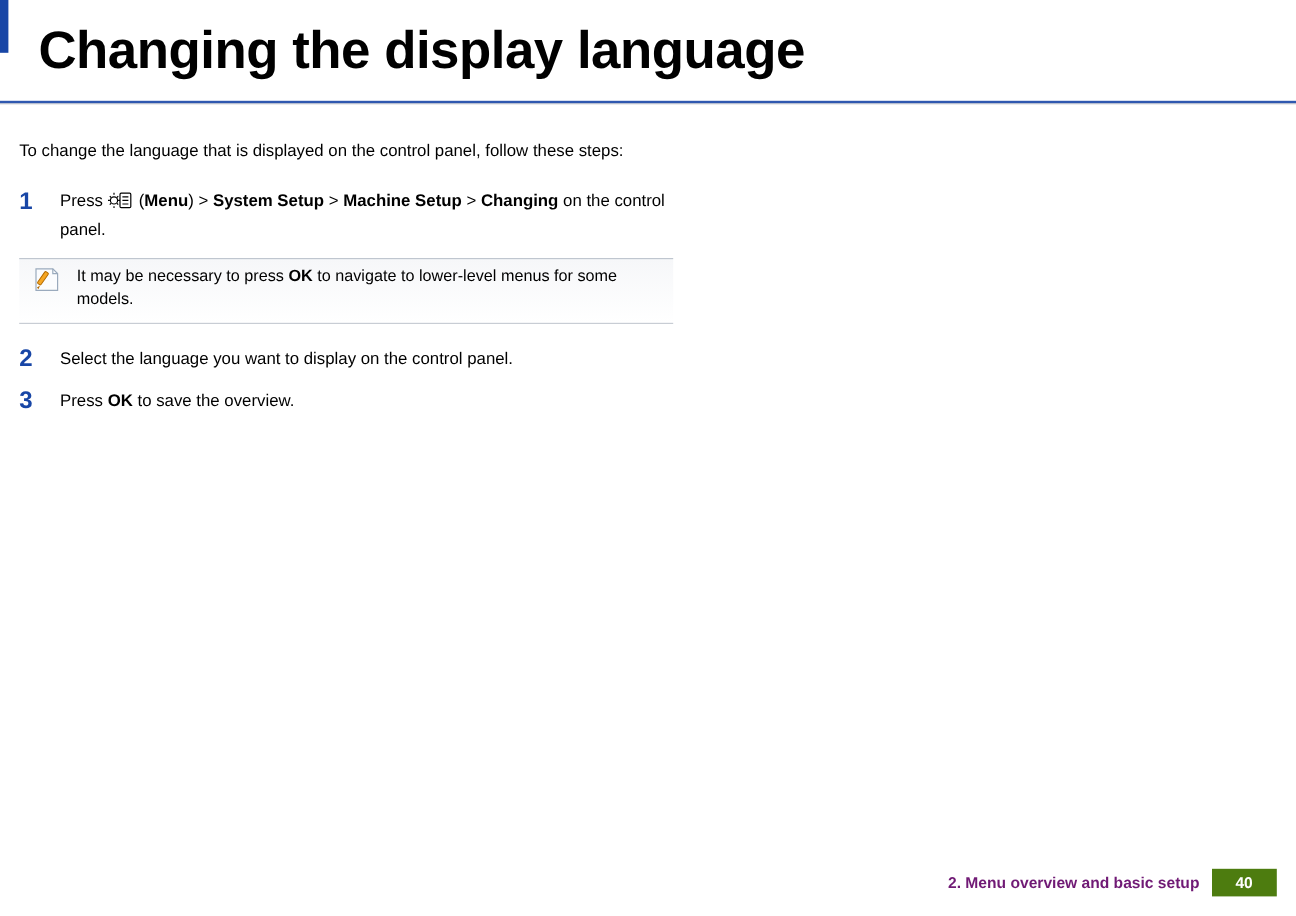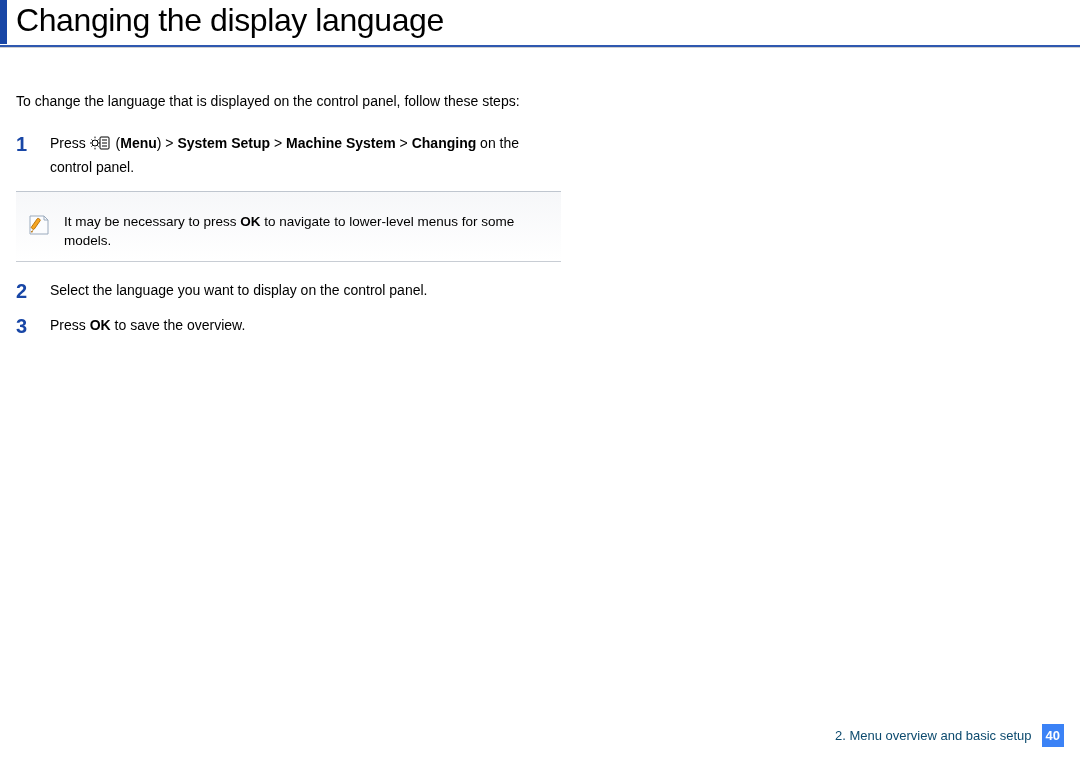"Changing the display language" .title-bar h1 { font-size: 32px -> 44px; font-weight: 400 -> 700; margin: 0 -> 16px }
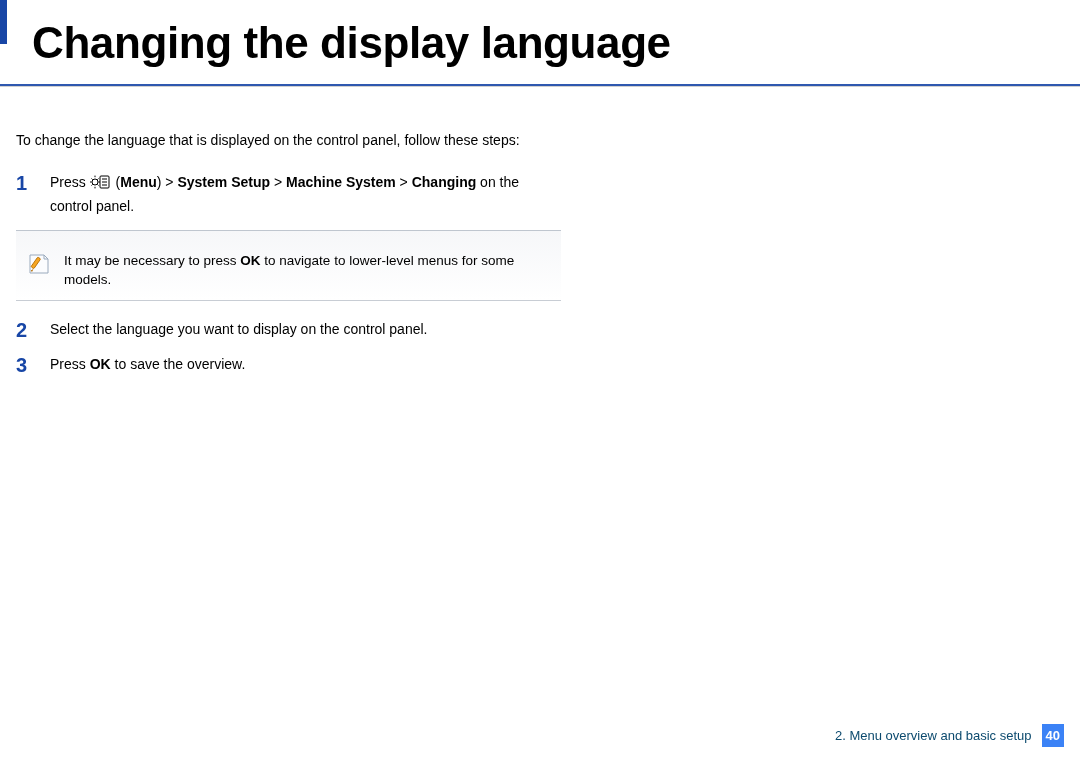"To change the language that" .intro { margin: 15px 0 22px 0 -> 0 0 22px 0 }
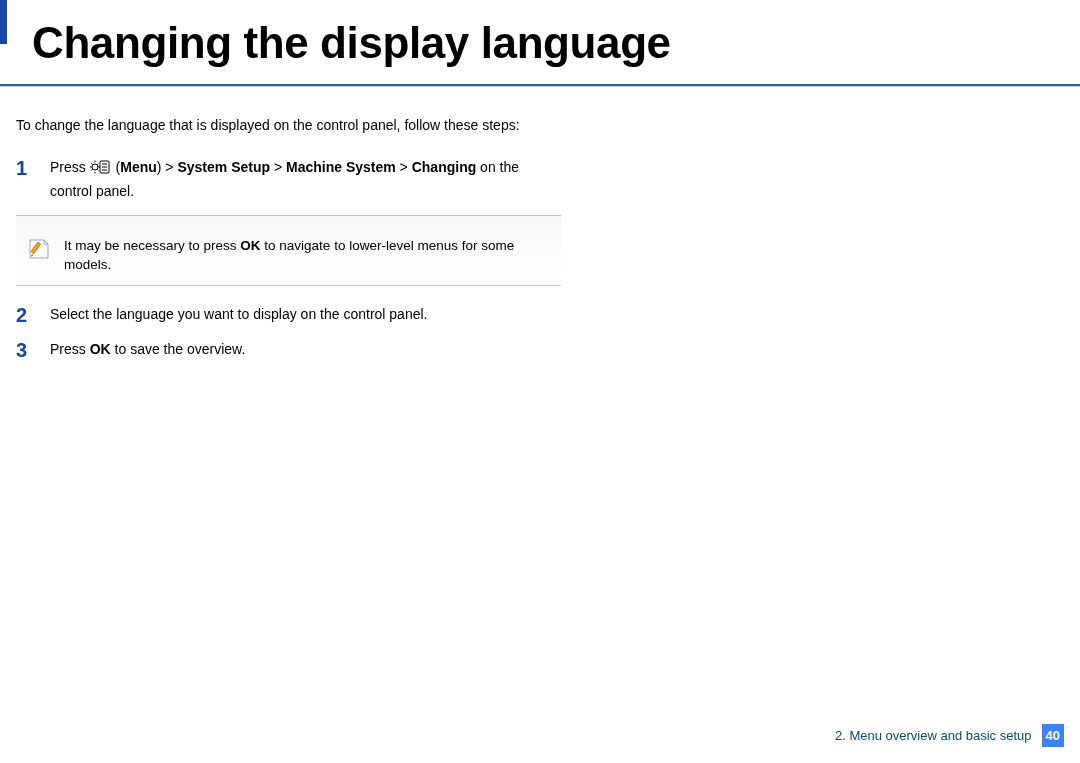"Machine System" strong { text: System -> Setup }
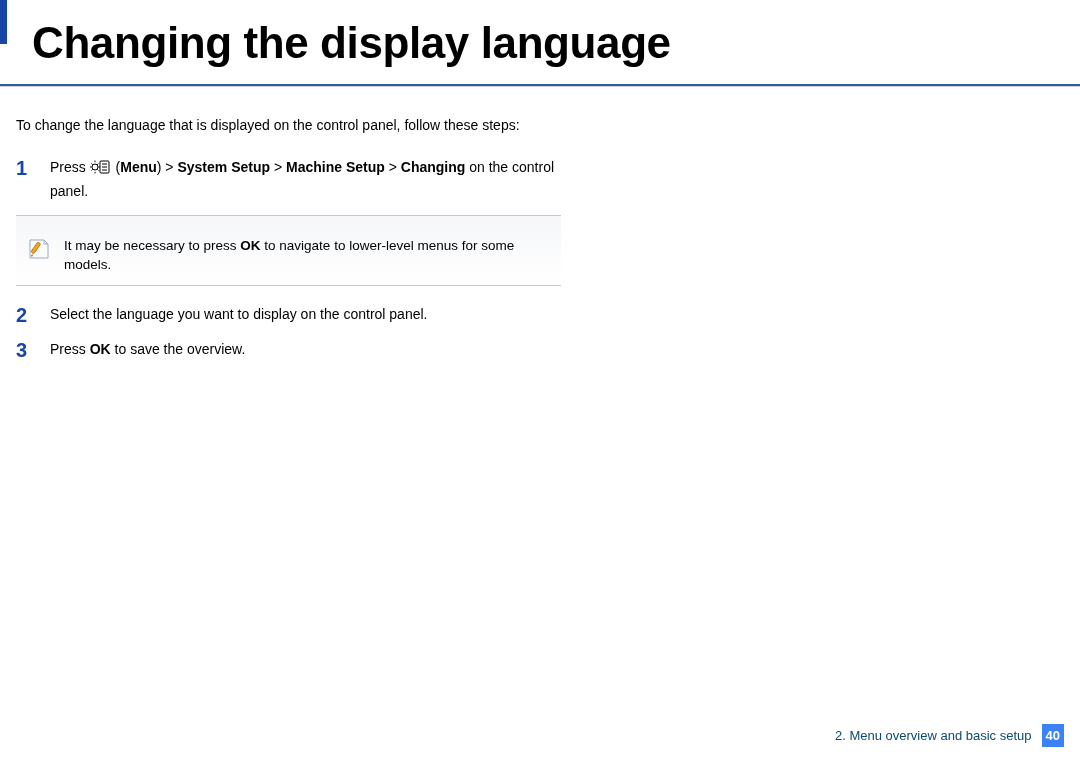"It may be necessary to" .note { padding: 20px 12px 10px 10px -> 4px 12px 10px 10px }
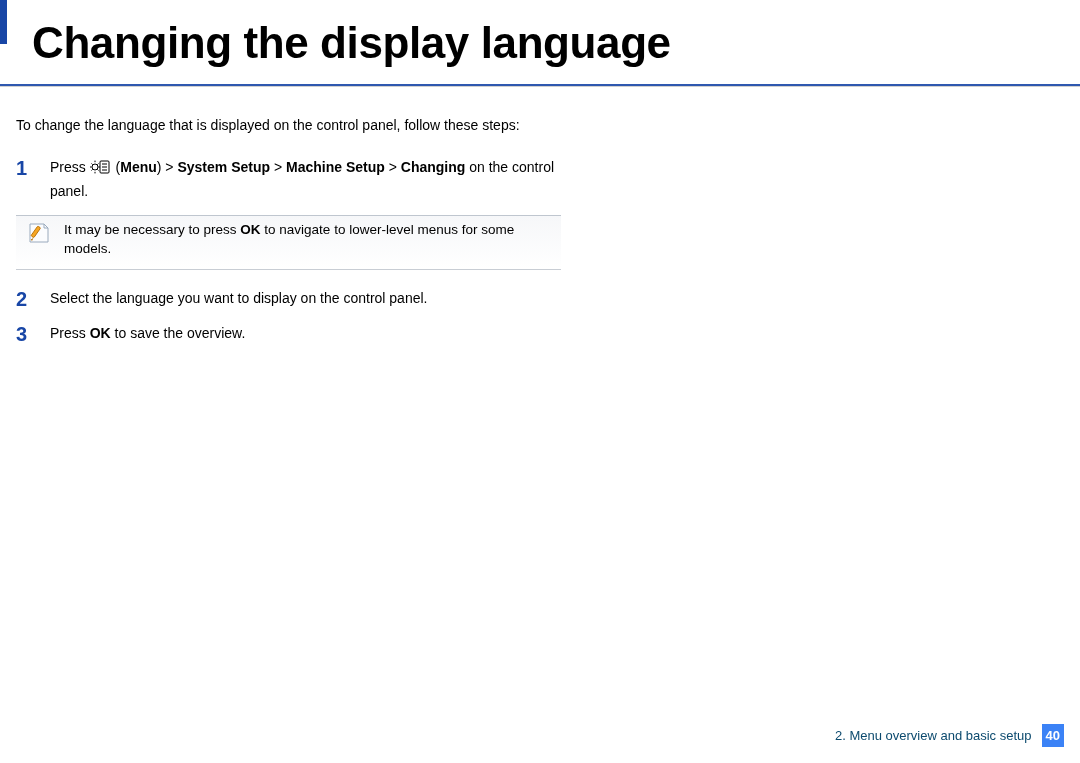"2. Menu overview and basic" .footer .chapter { color: #0c4a6e -> #701a75; font-weight: 400 -> 700 }
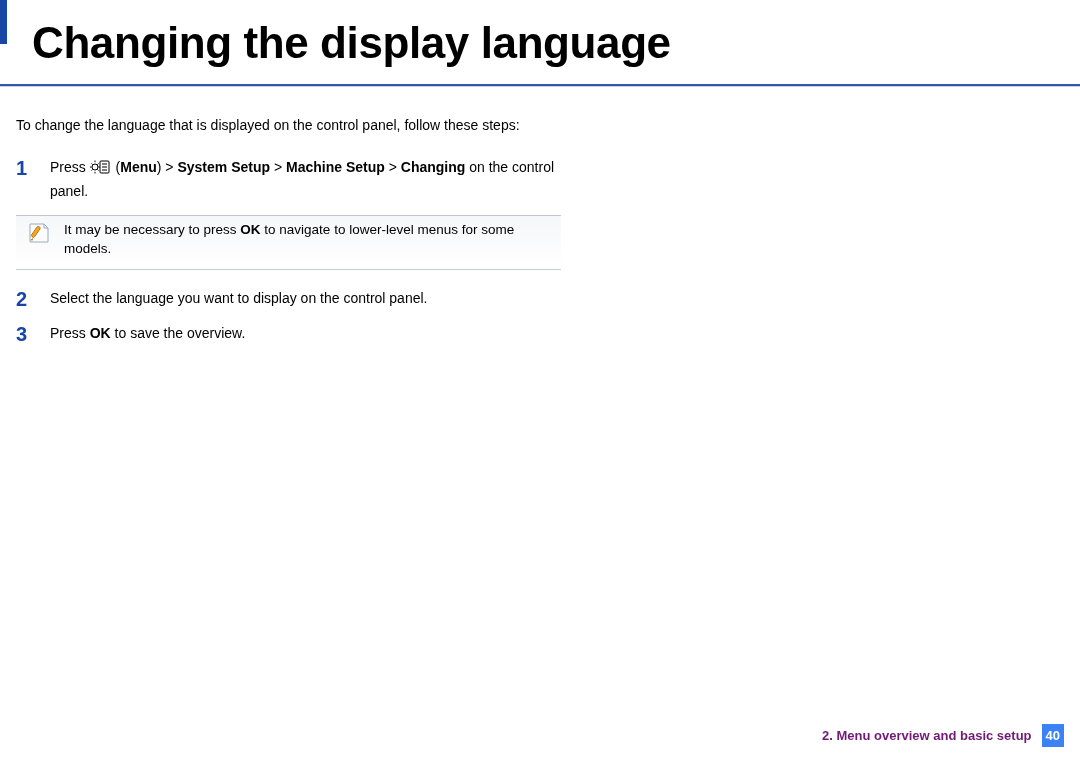"40" .footer .pagebox { background: #3b82f6 -> #4d7c0f; padding: 4px 4px -> 4px 20px }
